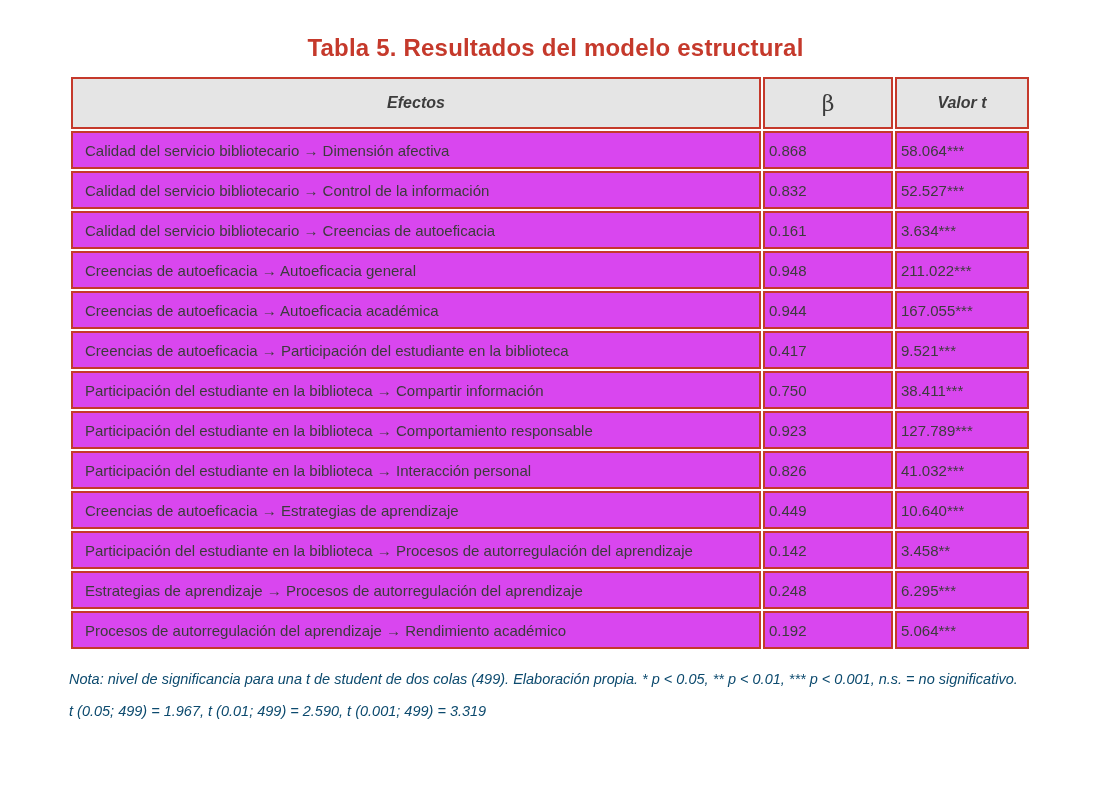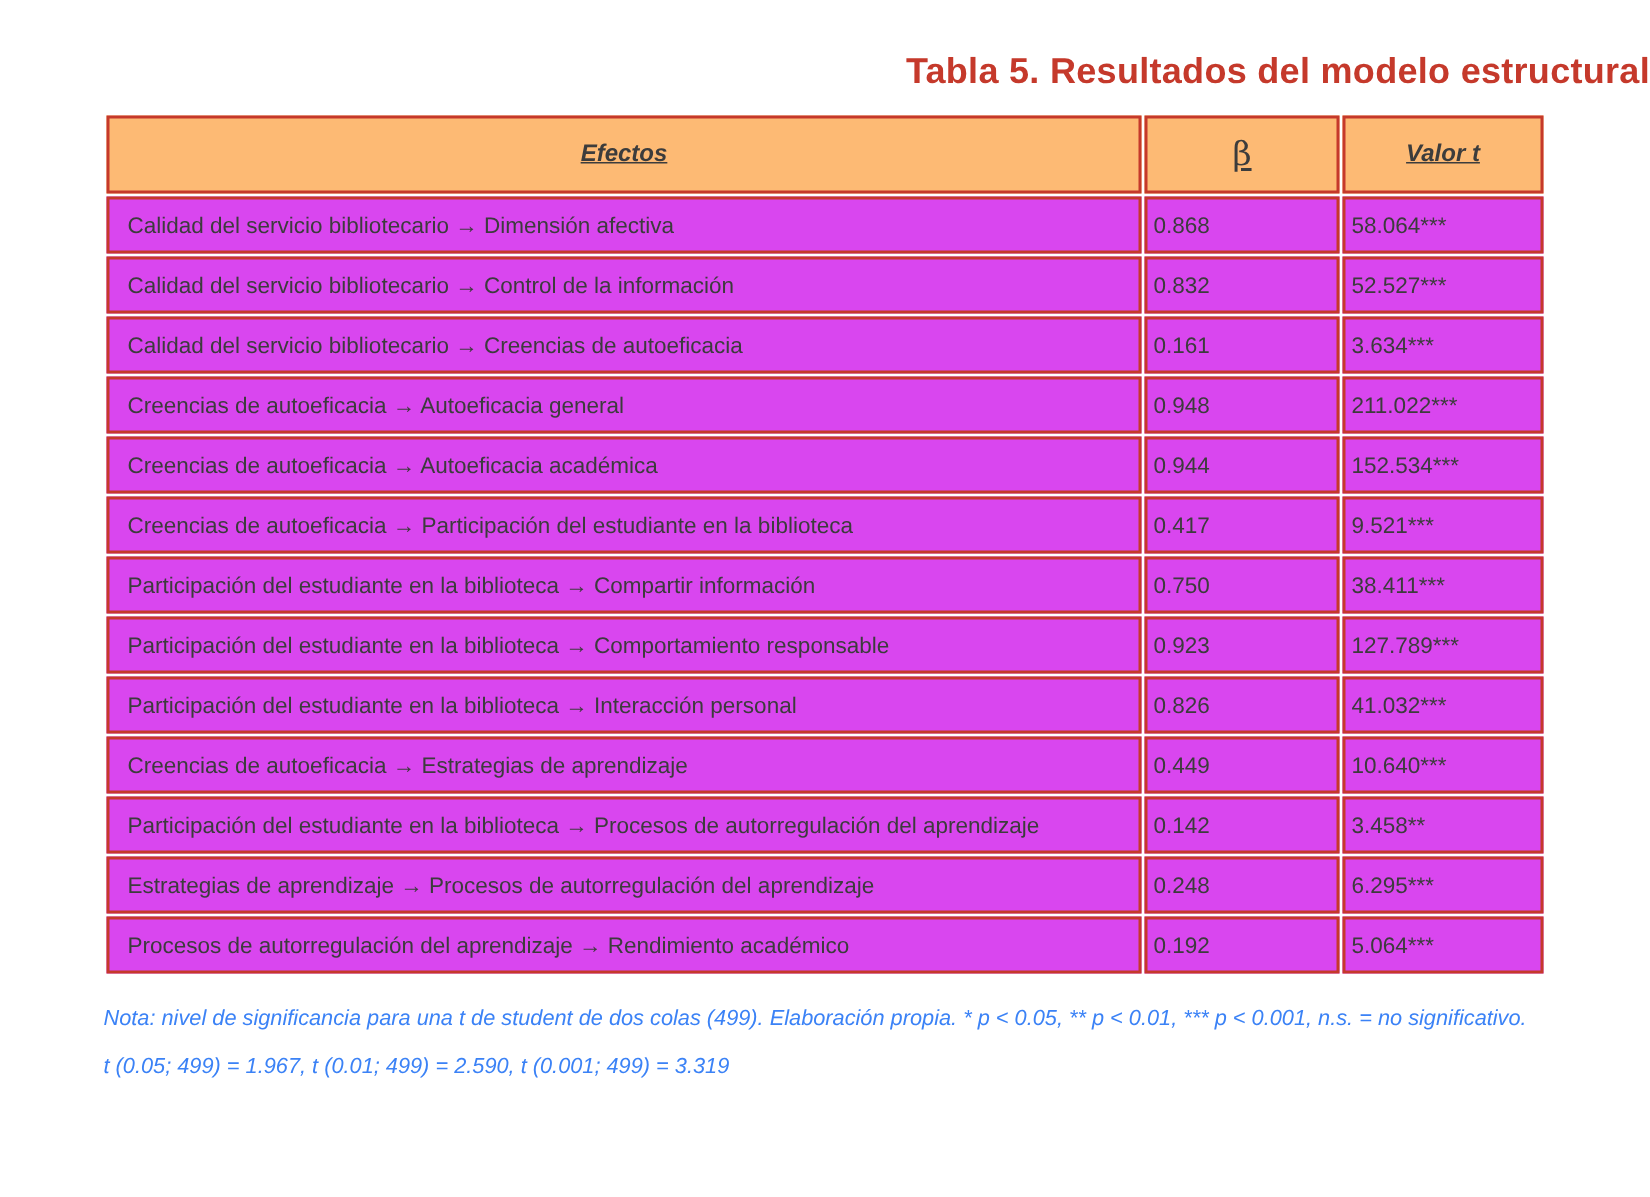"Tabla 5. Resultados del modelo" .title { text-align: right -> center }
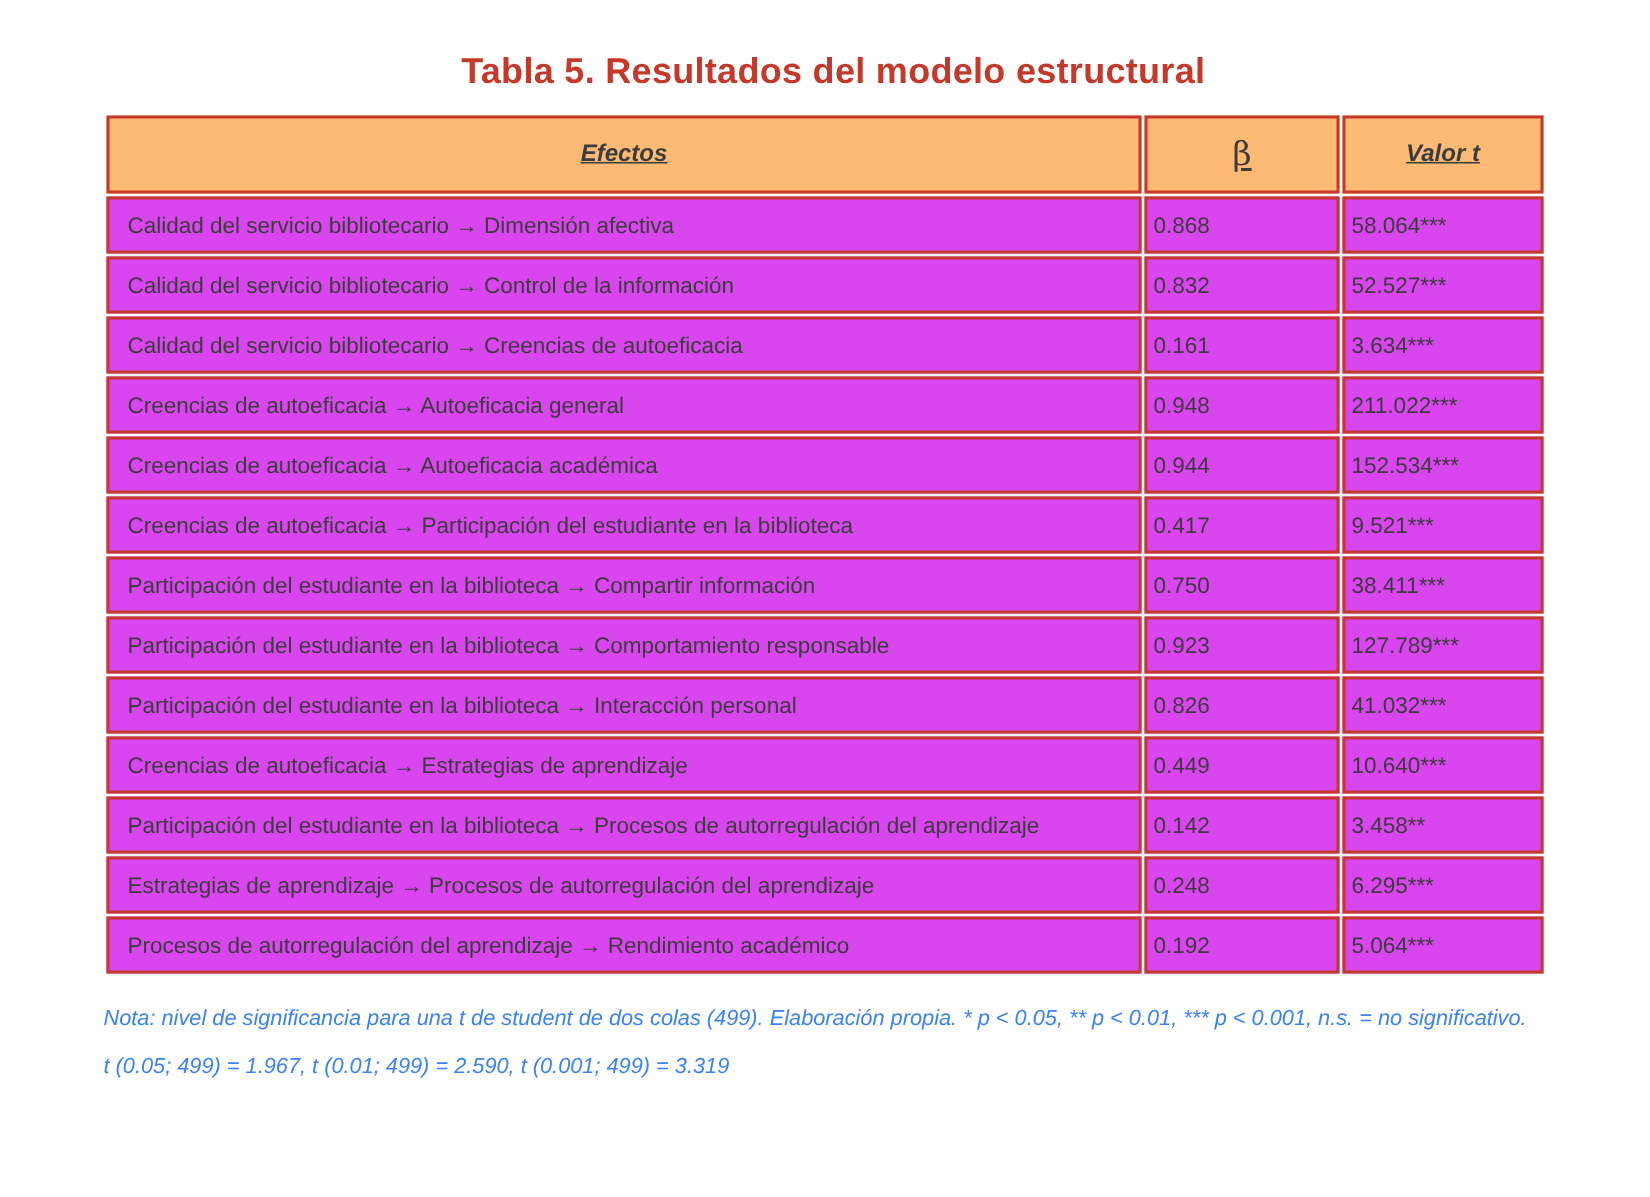"Efectos" table.results thead th { background: #fdba74 -> #e5e5e5; text-decoration: underline -> none }
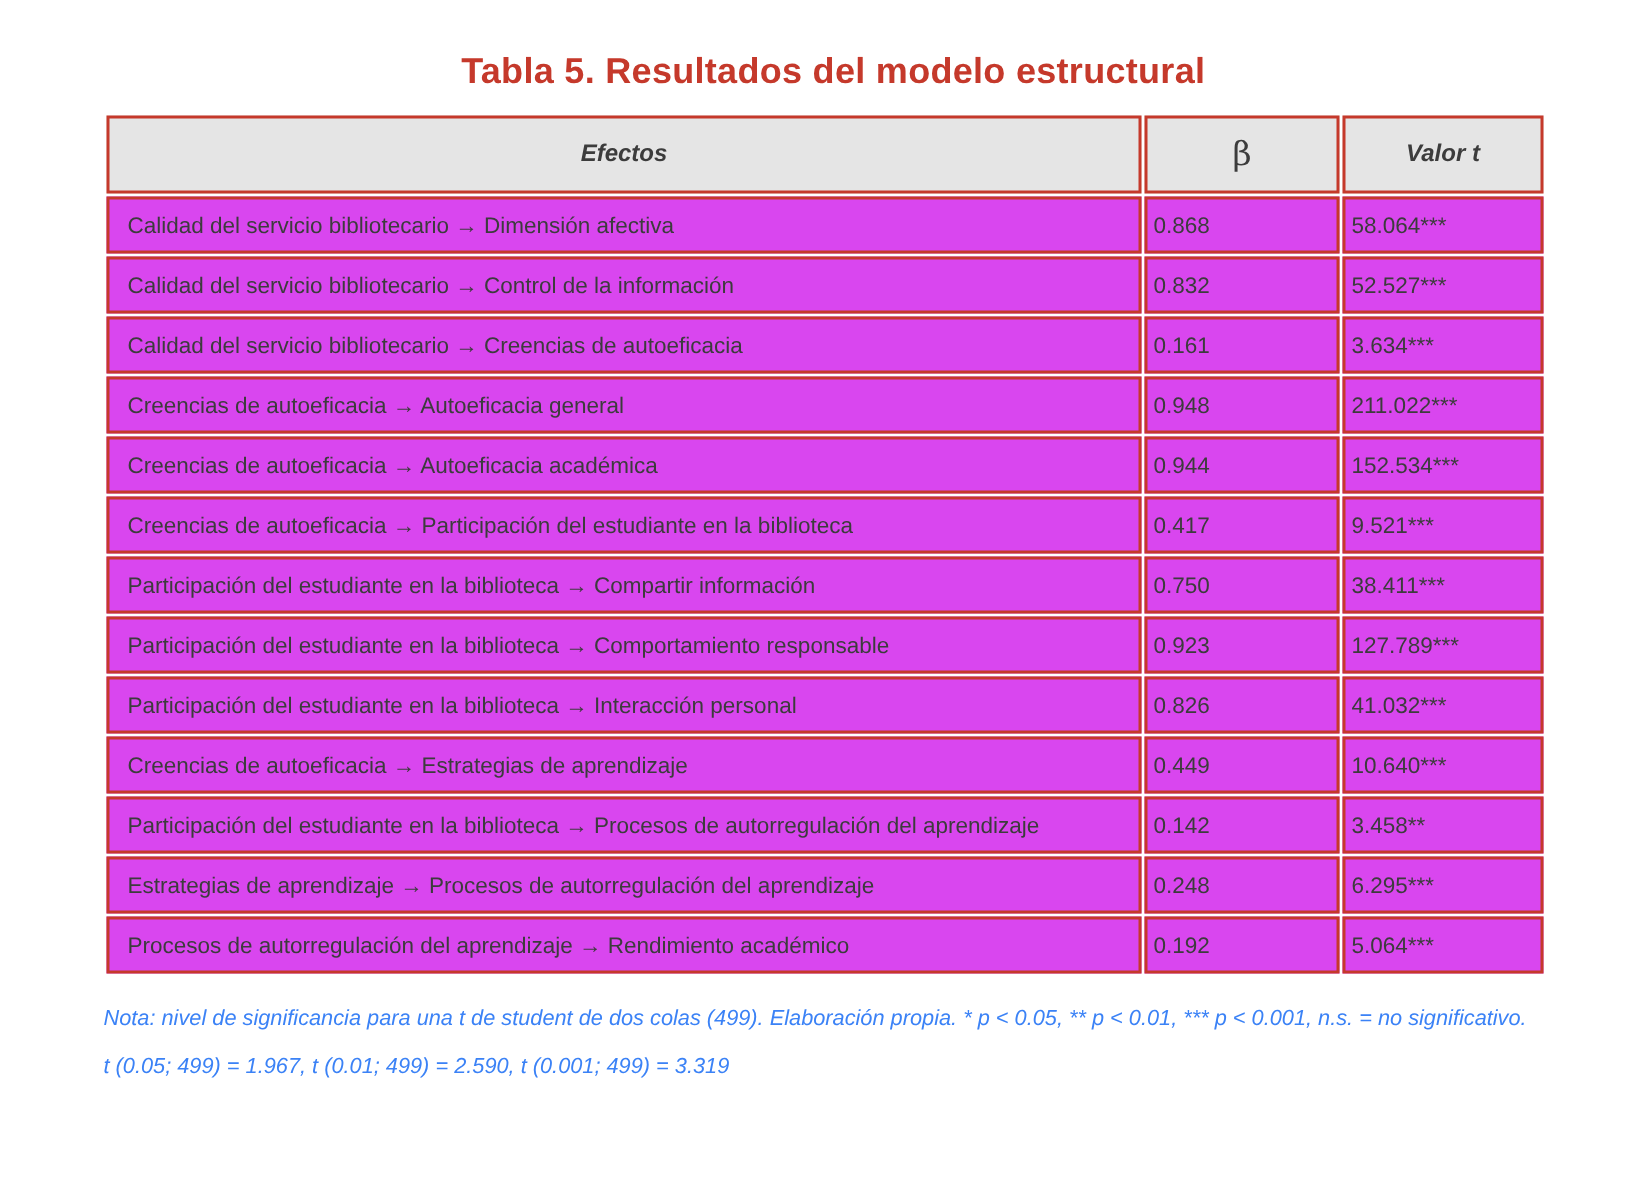"152.534***" td.num { text: 152.534 -> 167.055 }
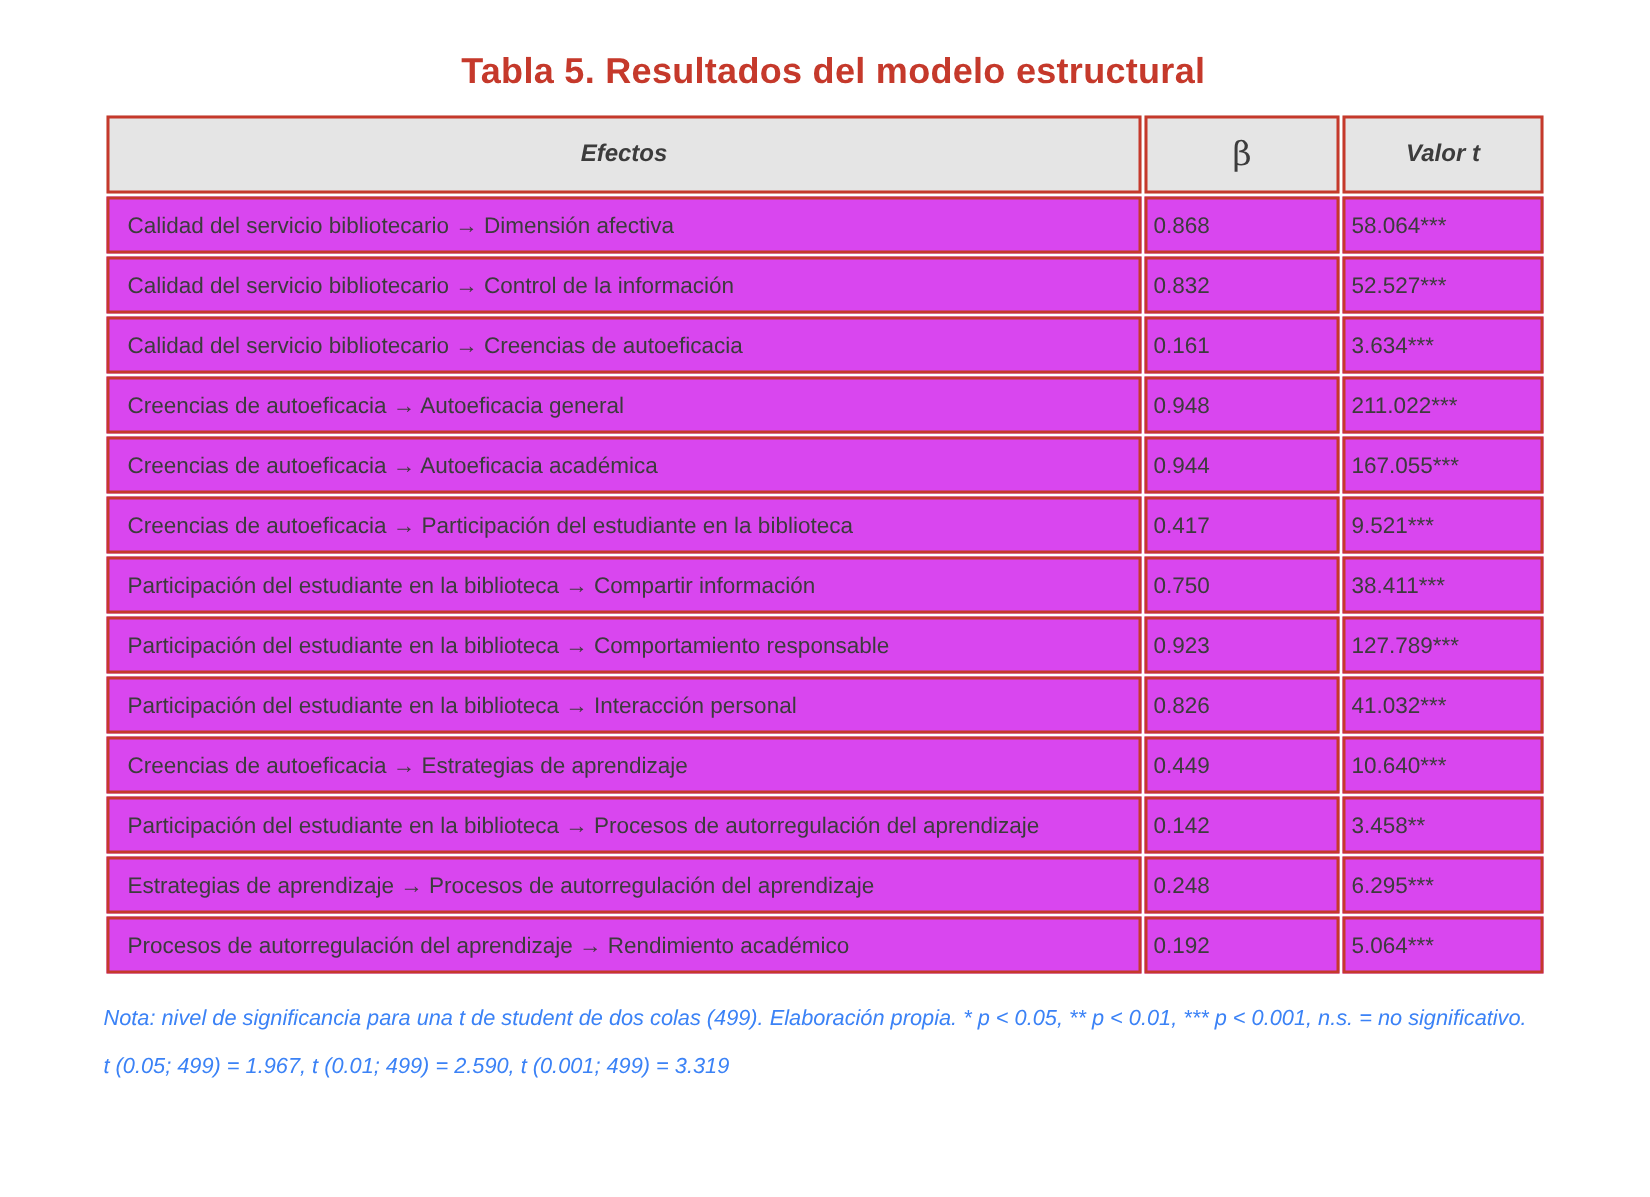"Nota: nivel de significancia para" .note { color: #3b82f6 -> #0c4a6e }
